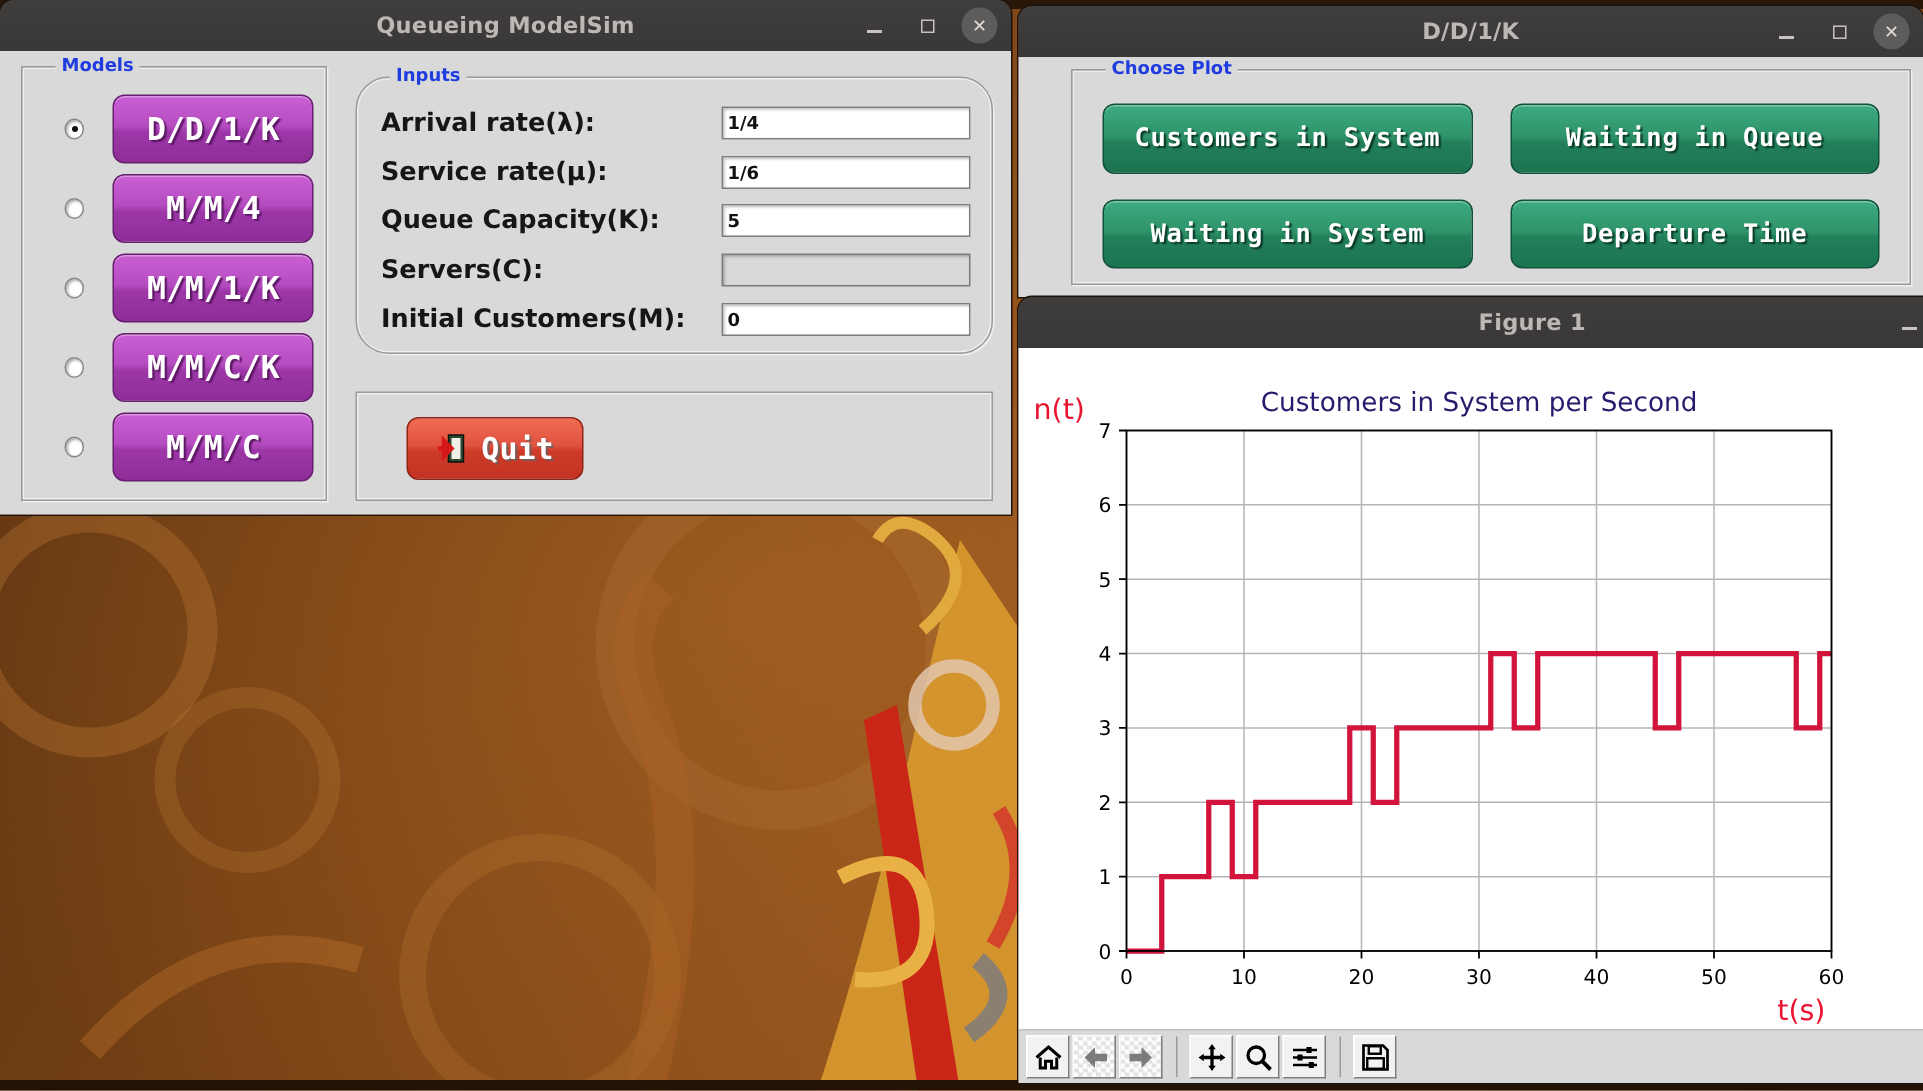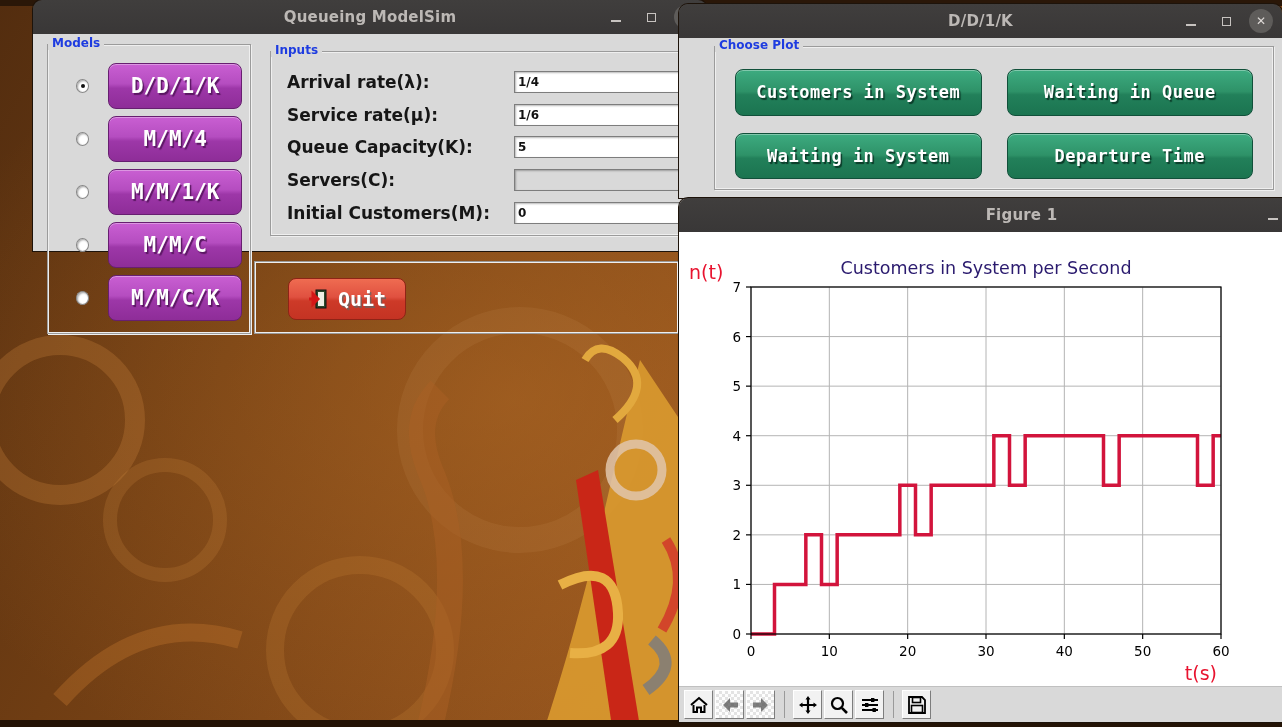"Queueing ModelSim" div.window { height: 251px -> 343px; margin-left: 33px -> none }
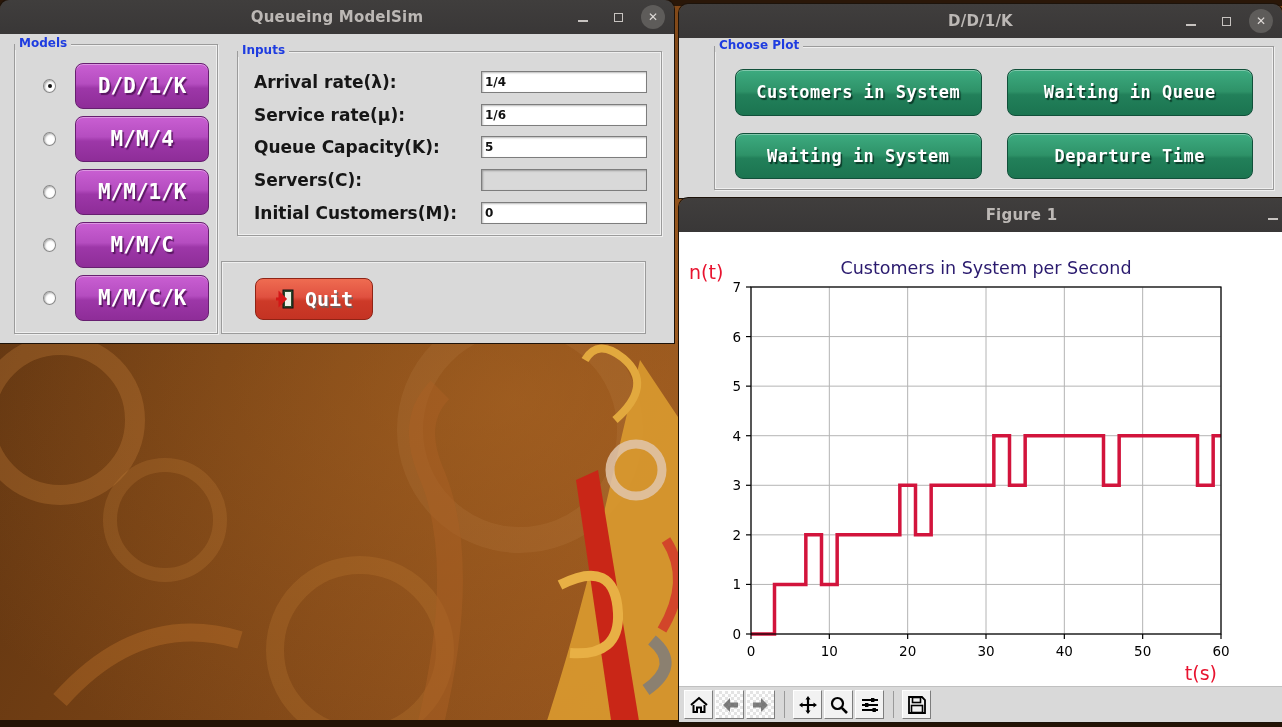"Models" .groupbox > .legend { left: 0 -> 22px }
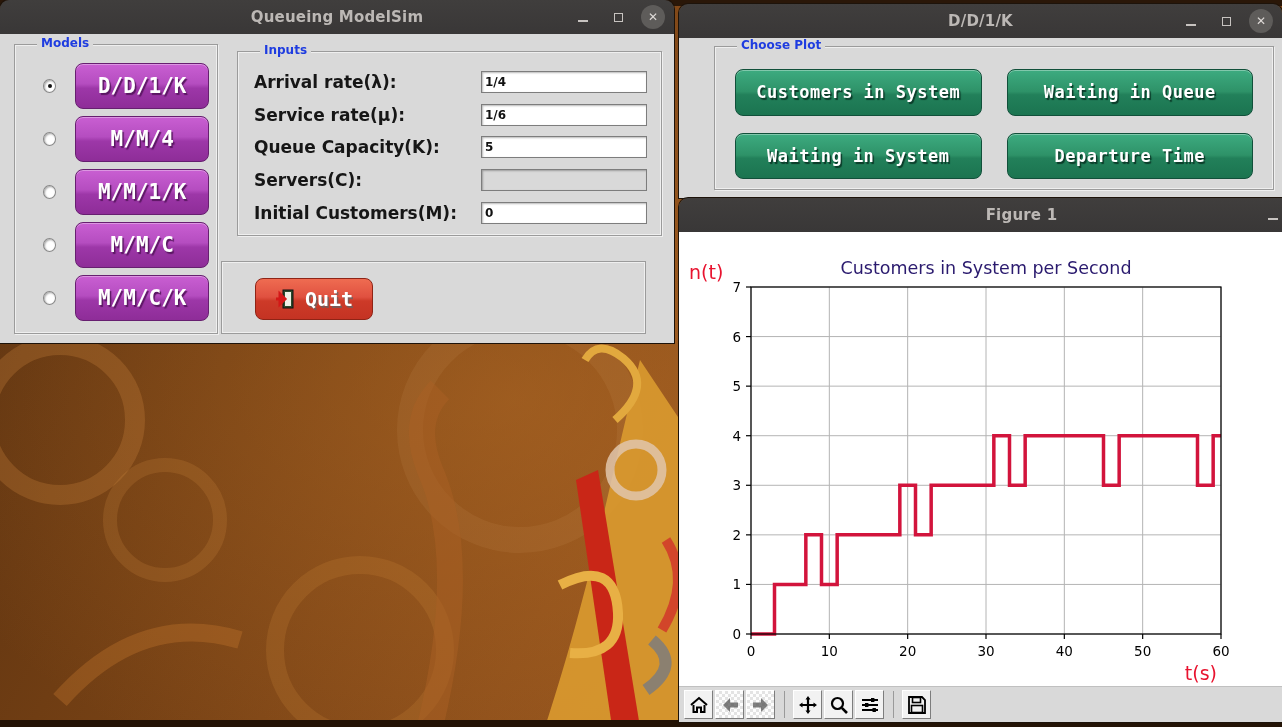"Inputs" div.groupbox { border-radius: none -> 22px }
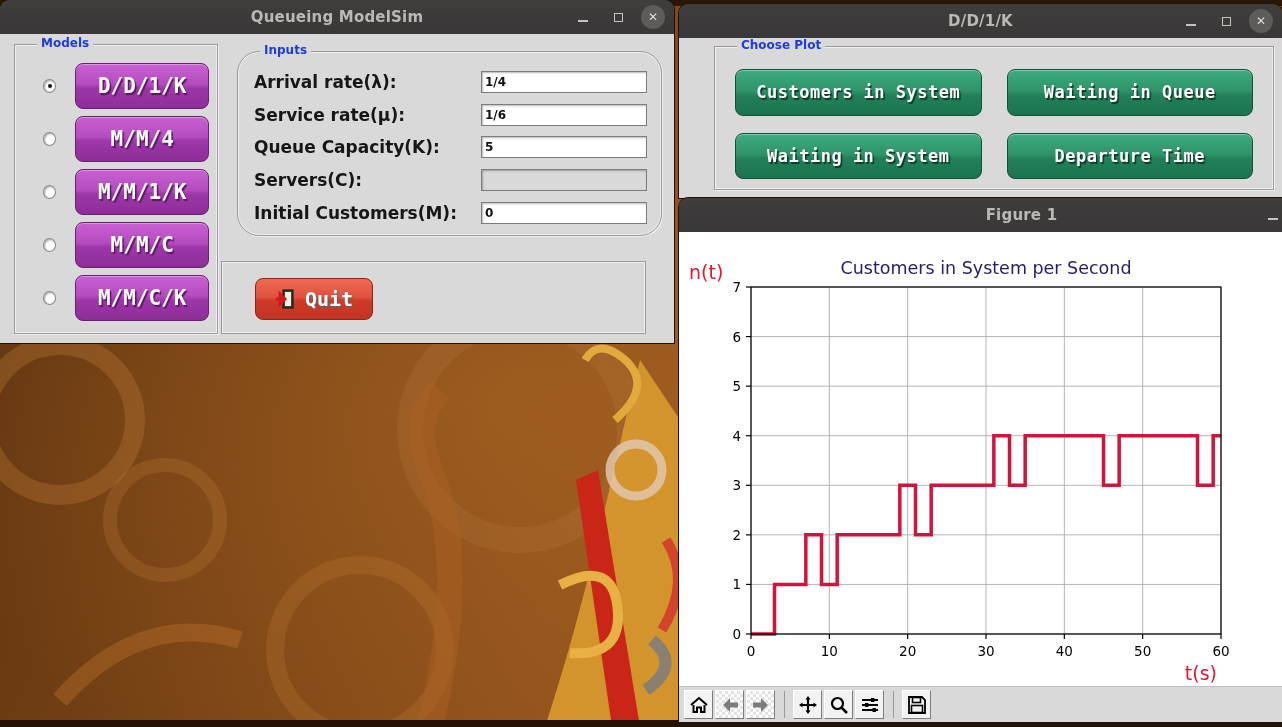"M/M/C" div.model-row { order: before "M/M/C/K" -> after "M/M/C/K" }
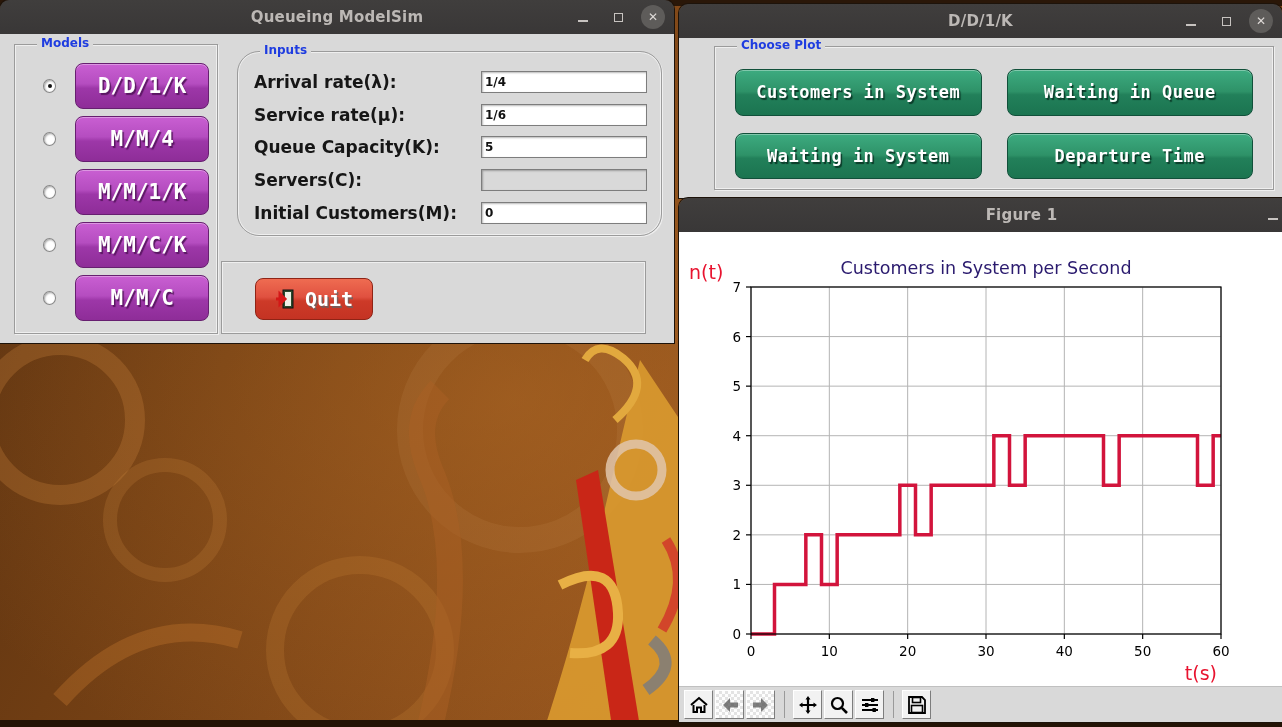"Quit" div { left: 221px -> 237px }
